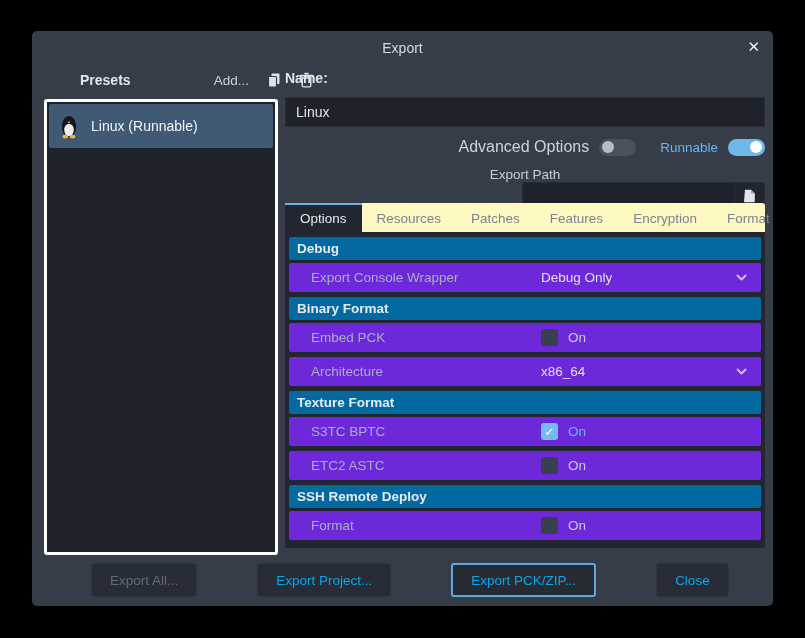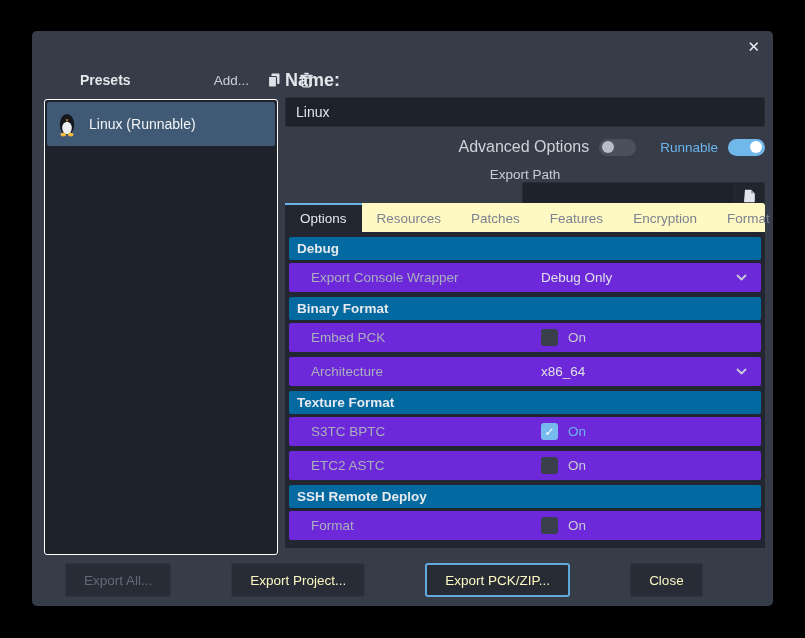"Export" div.dialog-title { html: none -> <div>Export</div> }
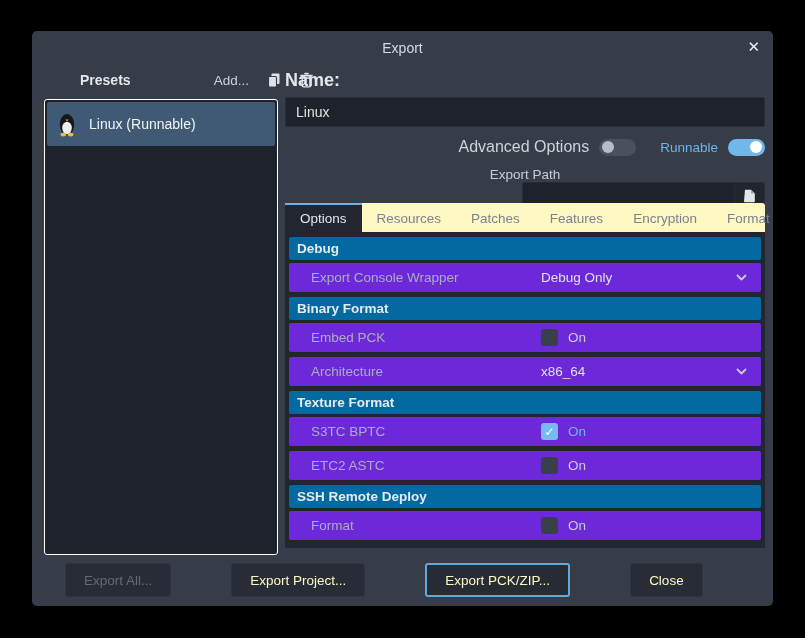"Name:" .name-label { font-size: 18px -> 14px }
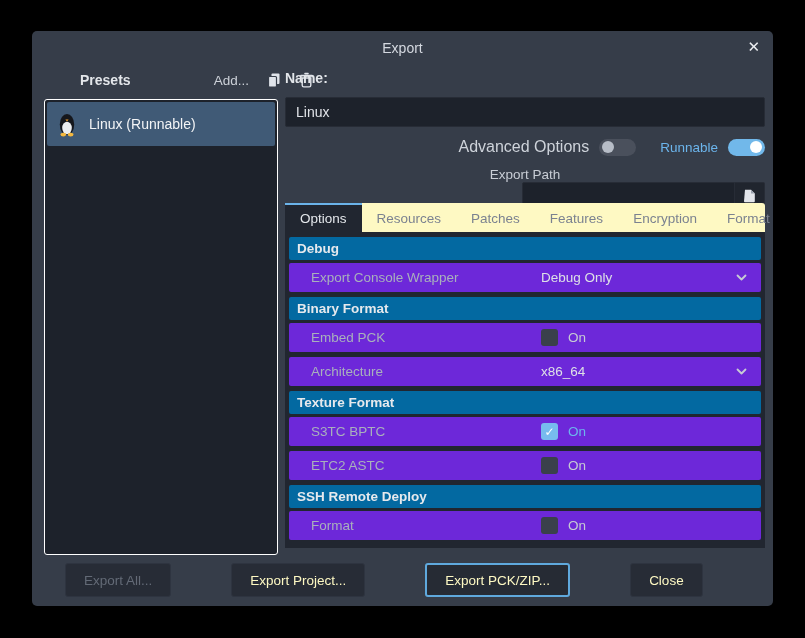"Linux (Runnable)" .preset-list { border: 1px solid #ffffff -> 3px solid #ffffff }
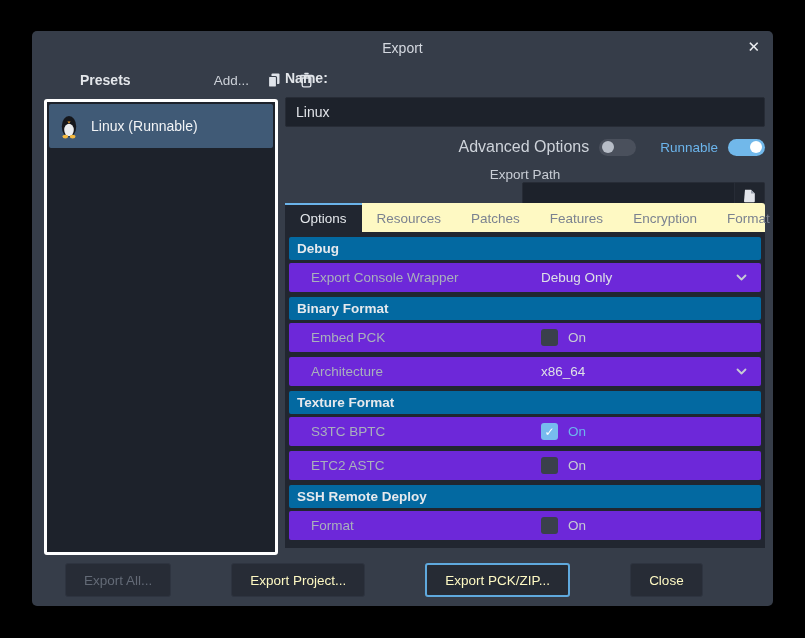"Export All..." .footer { padding-left: 33px -> 59px }
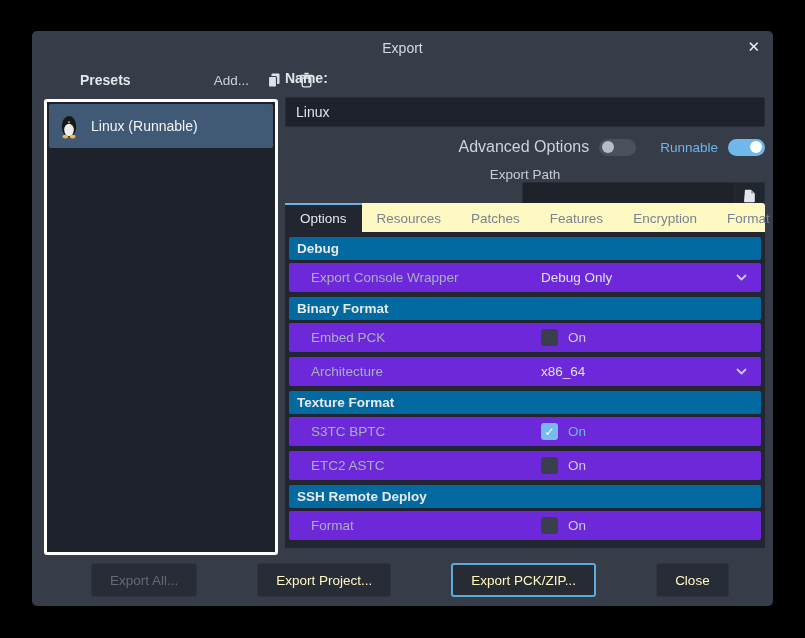"Export Project..." .btn { color: #fef9c3 -> #0ea5e9 }
